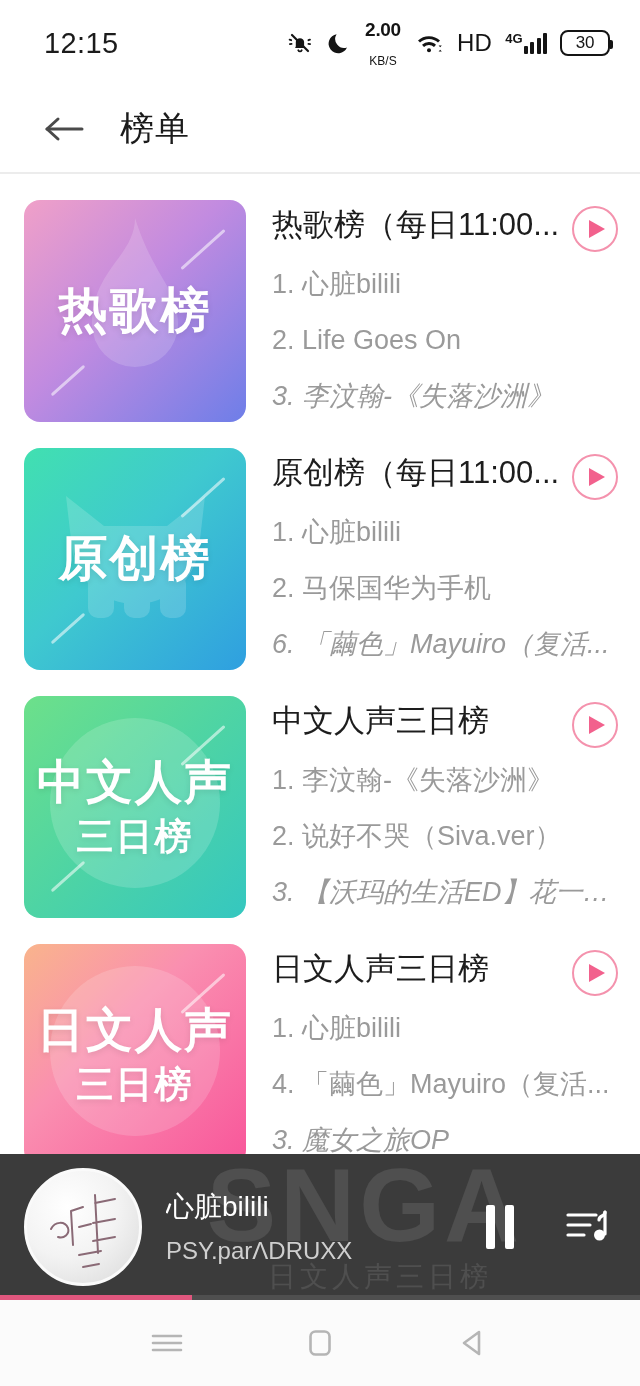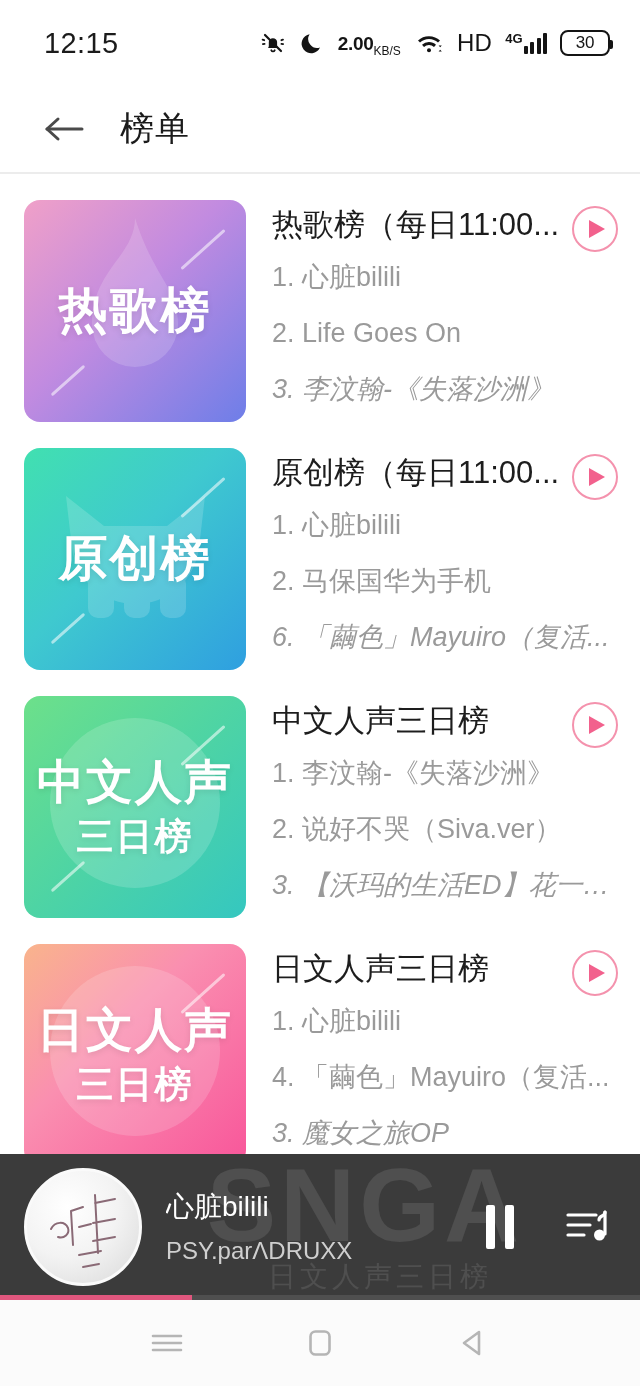"2.00" .netspeed { flex-direction: none -> column }
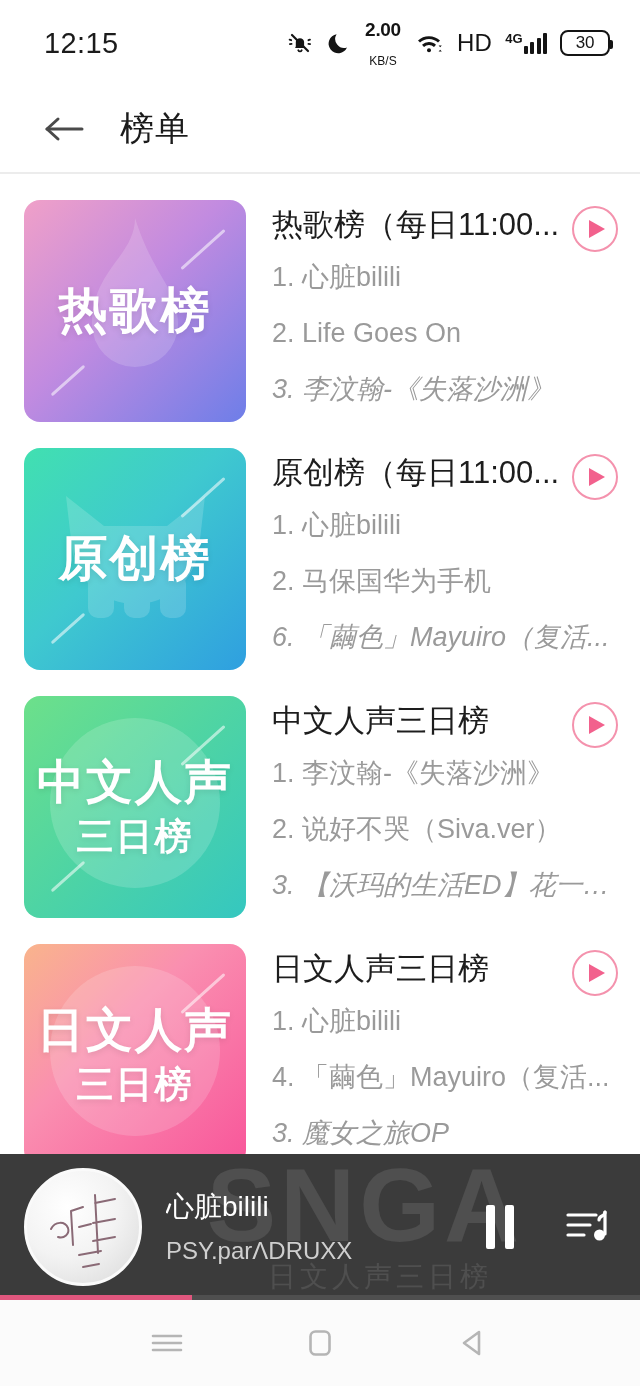"1. 心脏bilili" .songs { margin-top: 9px -> 16px }
